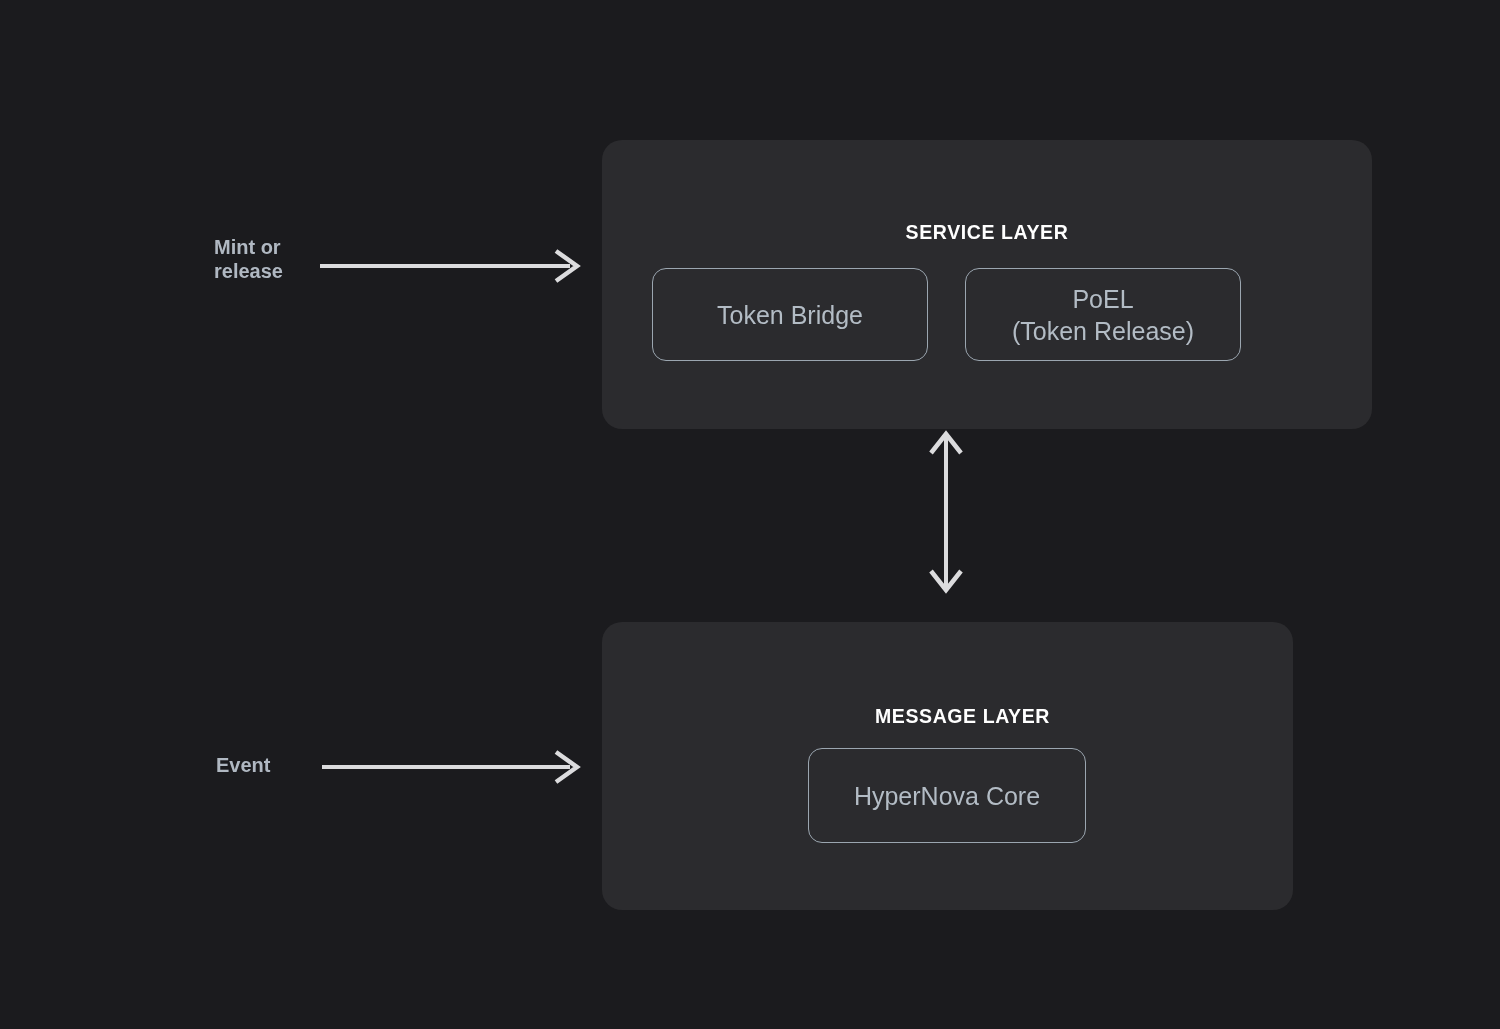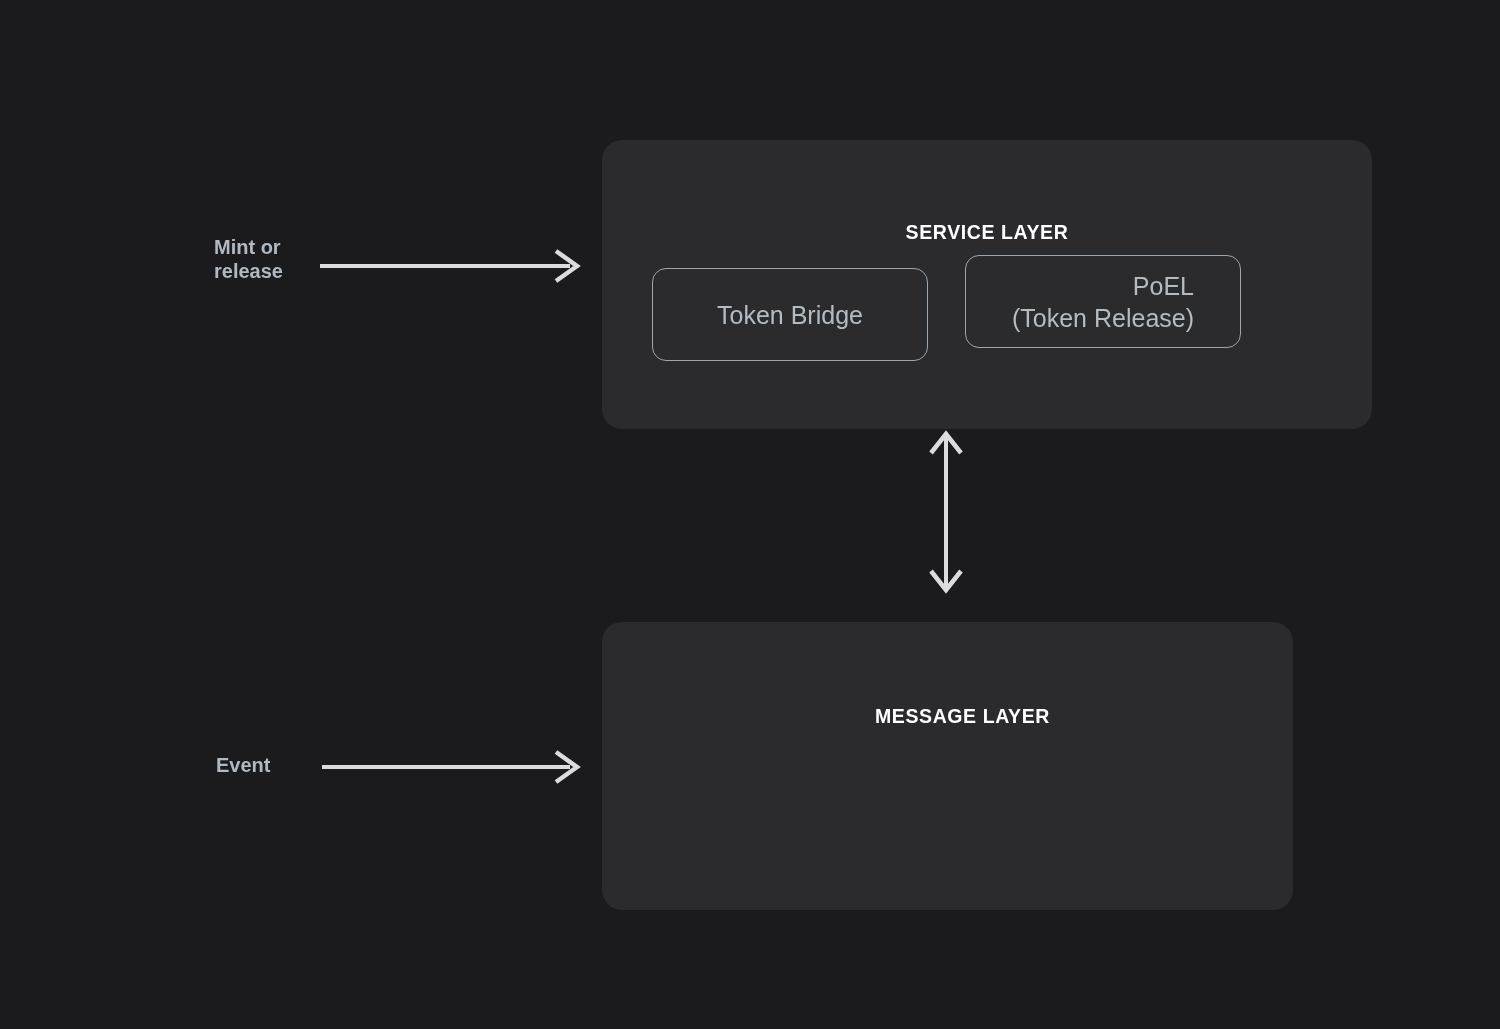"PoEL" #poel-box { text-align: right -> none; top: 115px -> 128px }
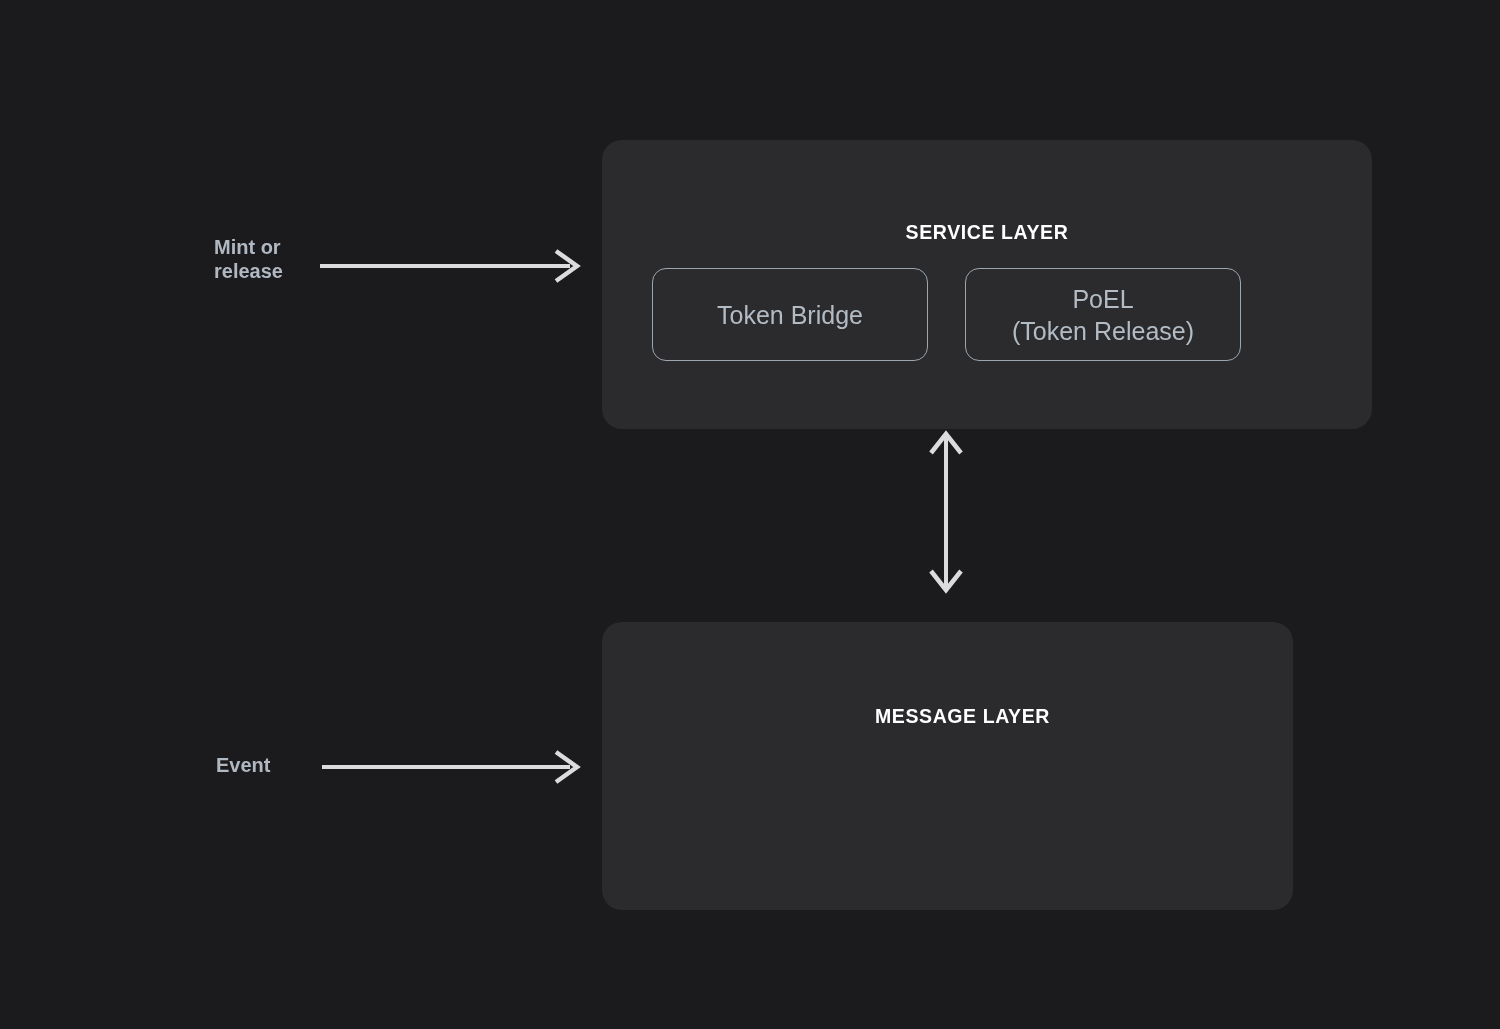"HyperNova Core" div.component-box { html: none -> <div> <span>HyperNova Core</span> </div> }
